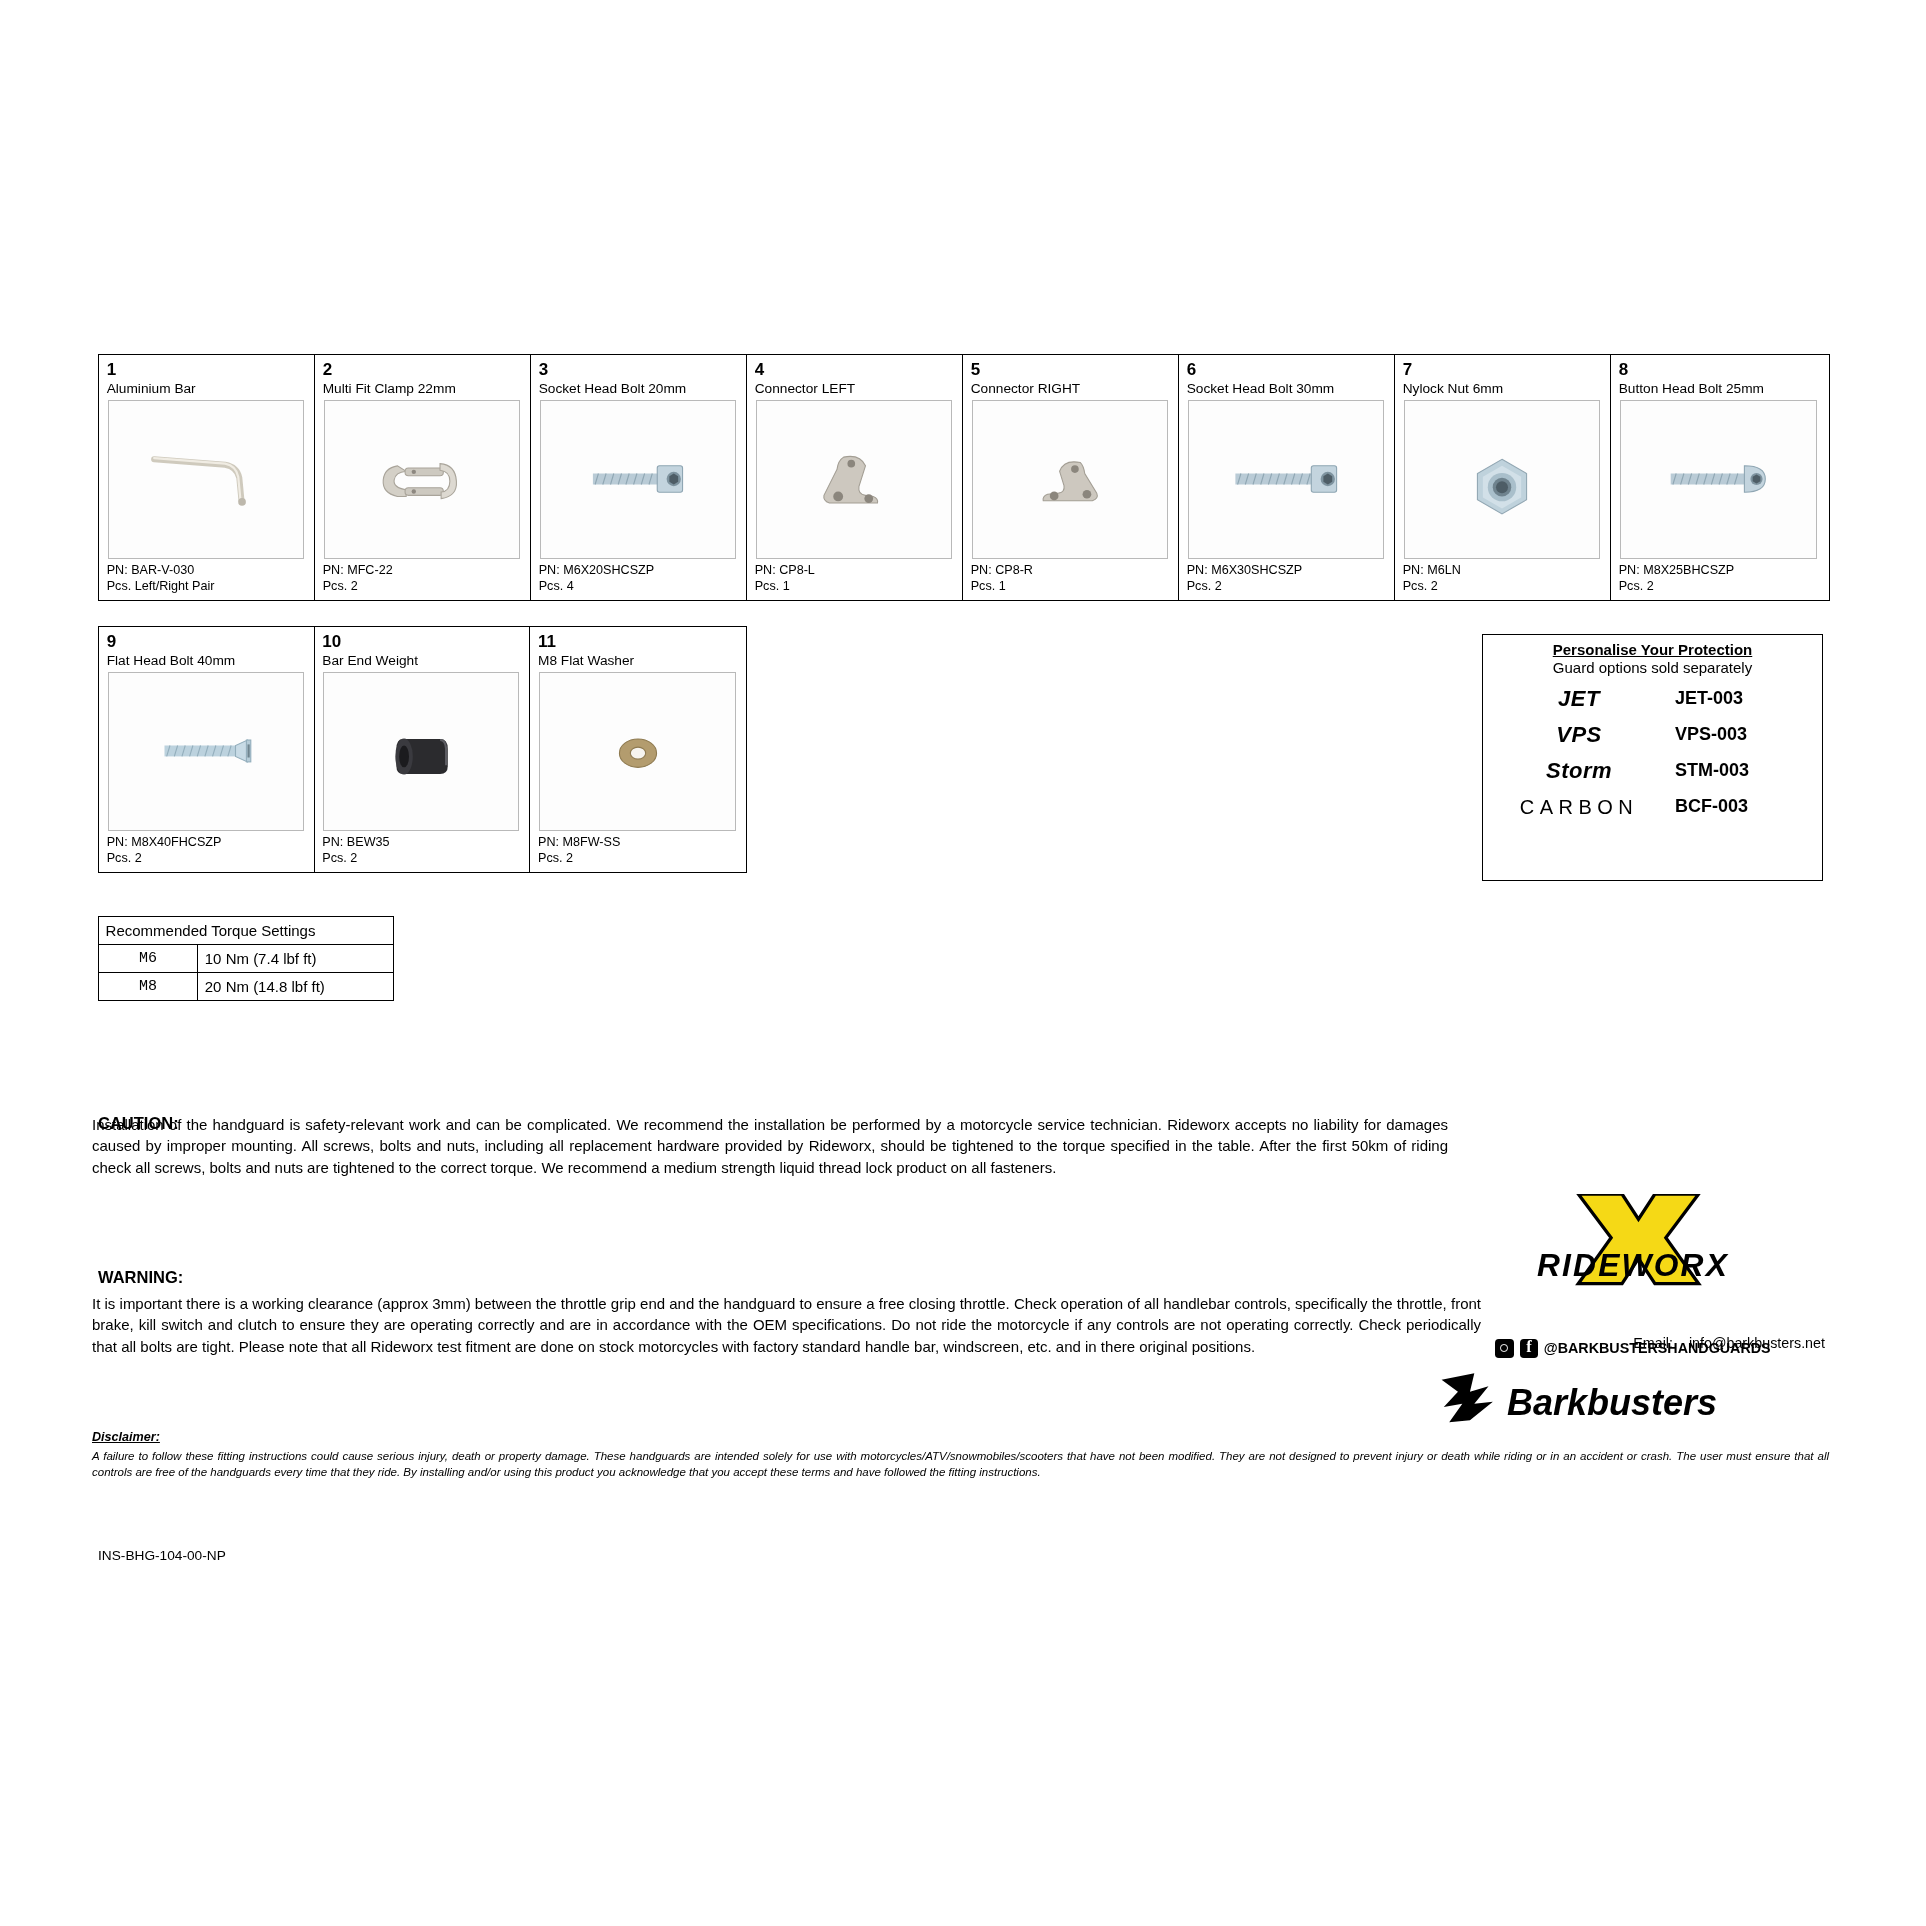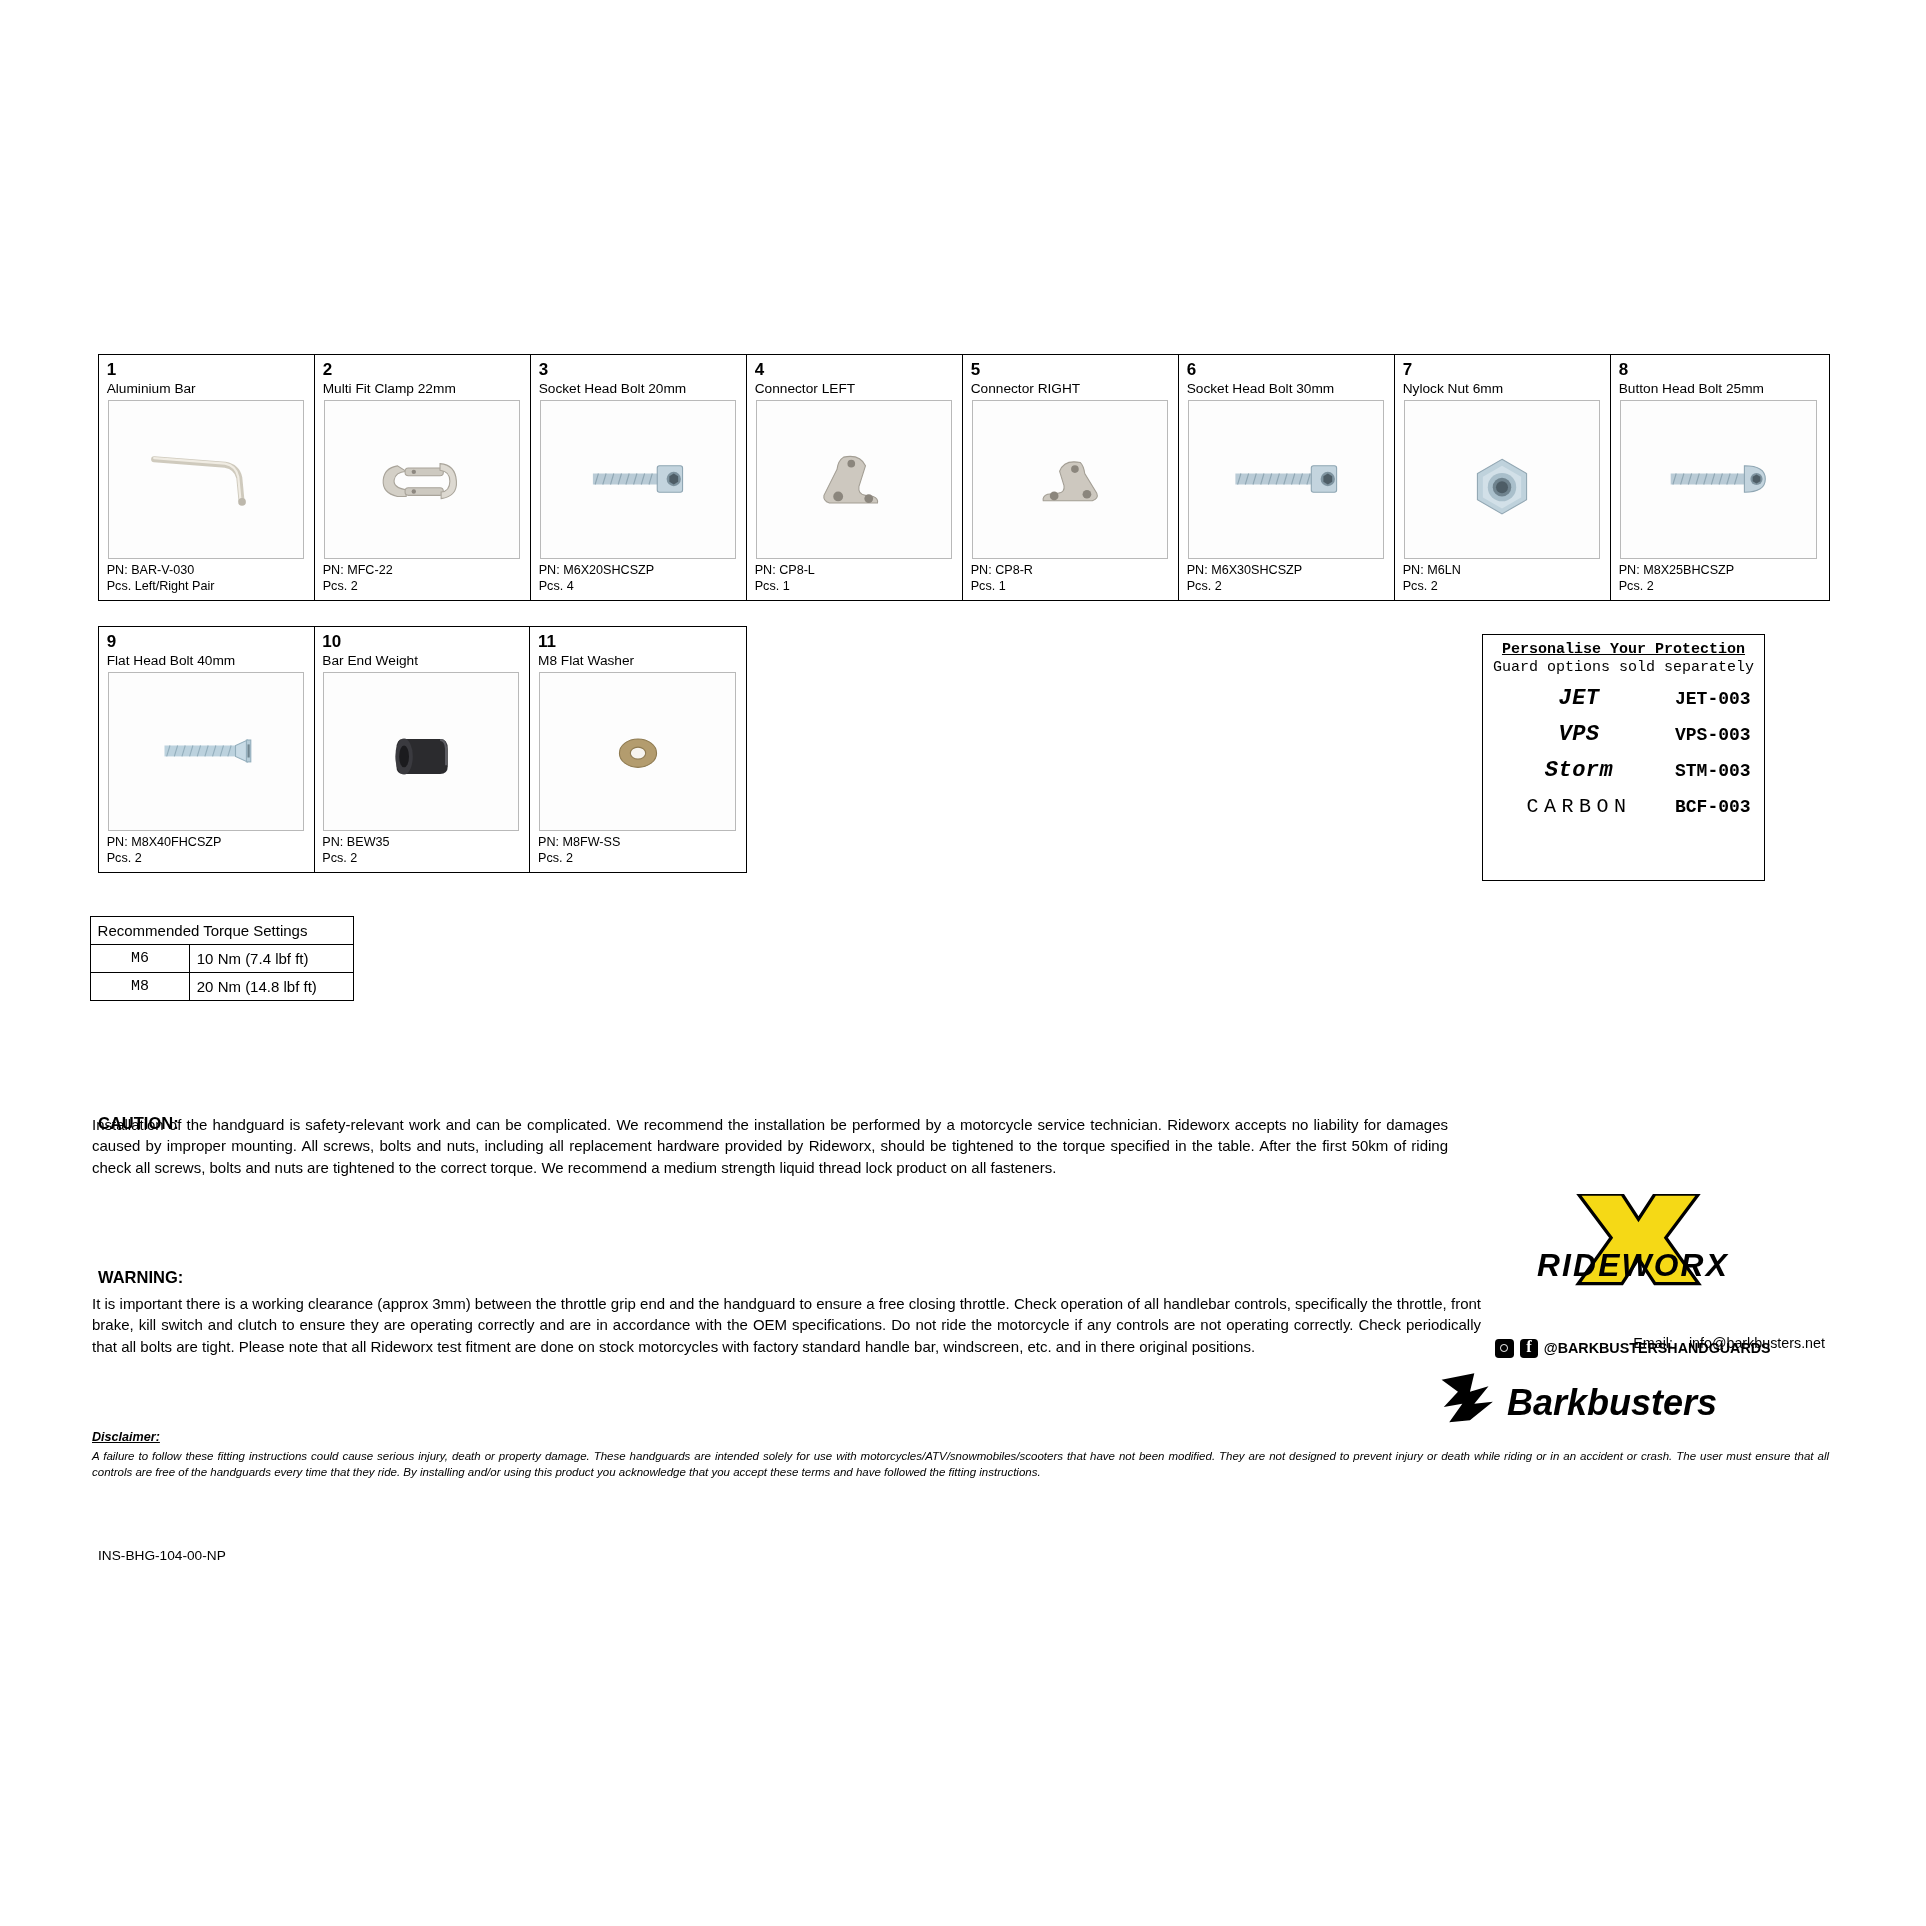"Personalise Your Protection" #personalise { font-family: Liberation Mono, monospace -> none; width: 283px -> 341px }
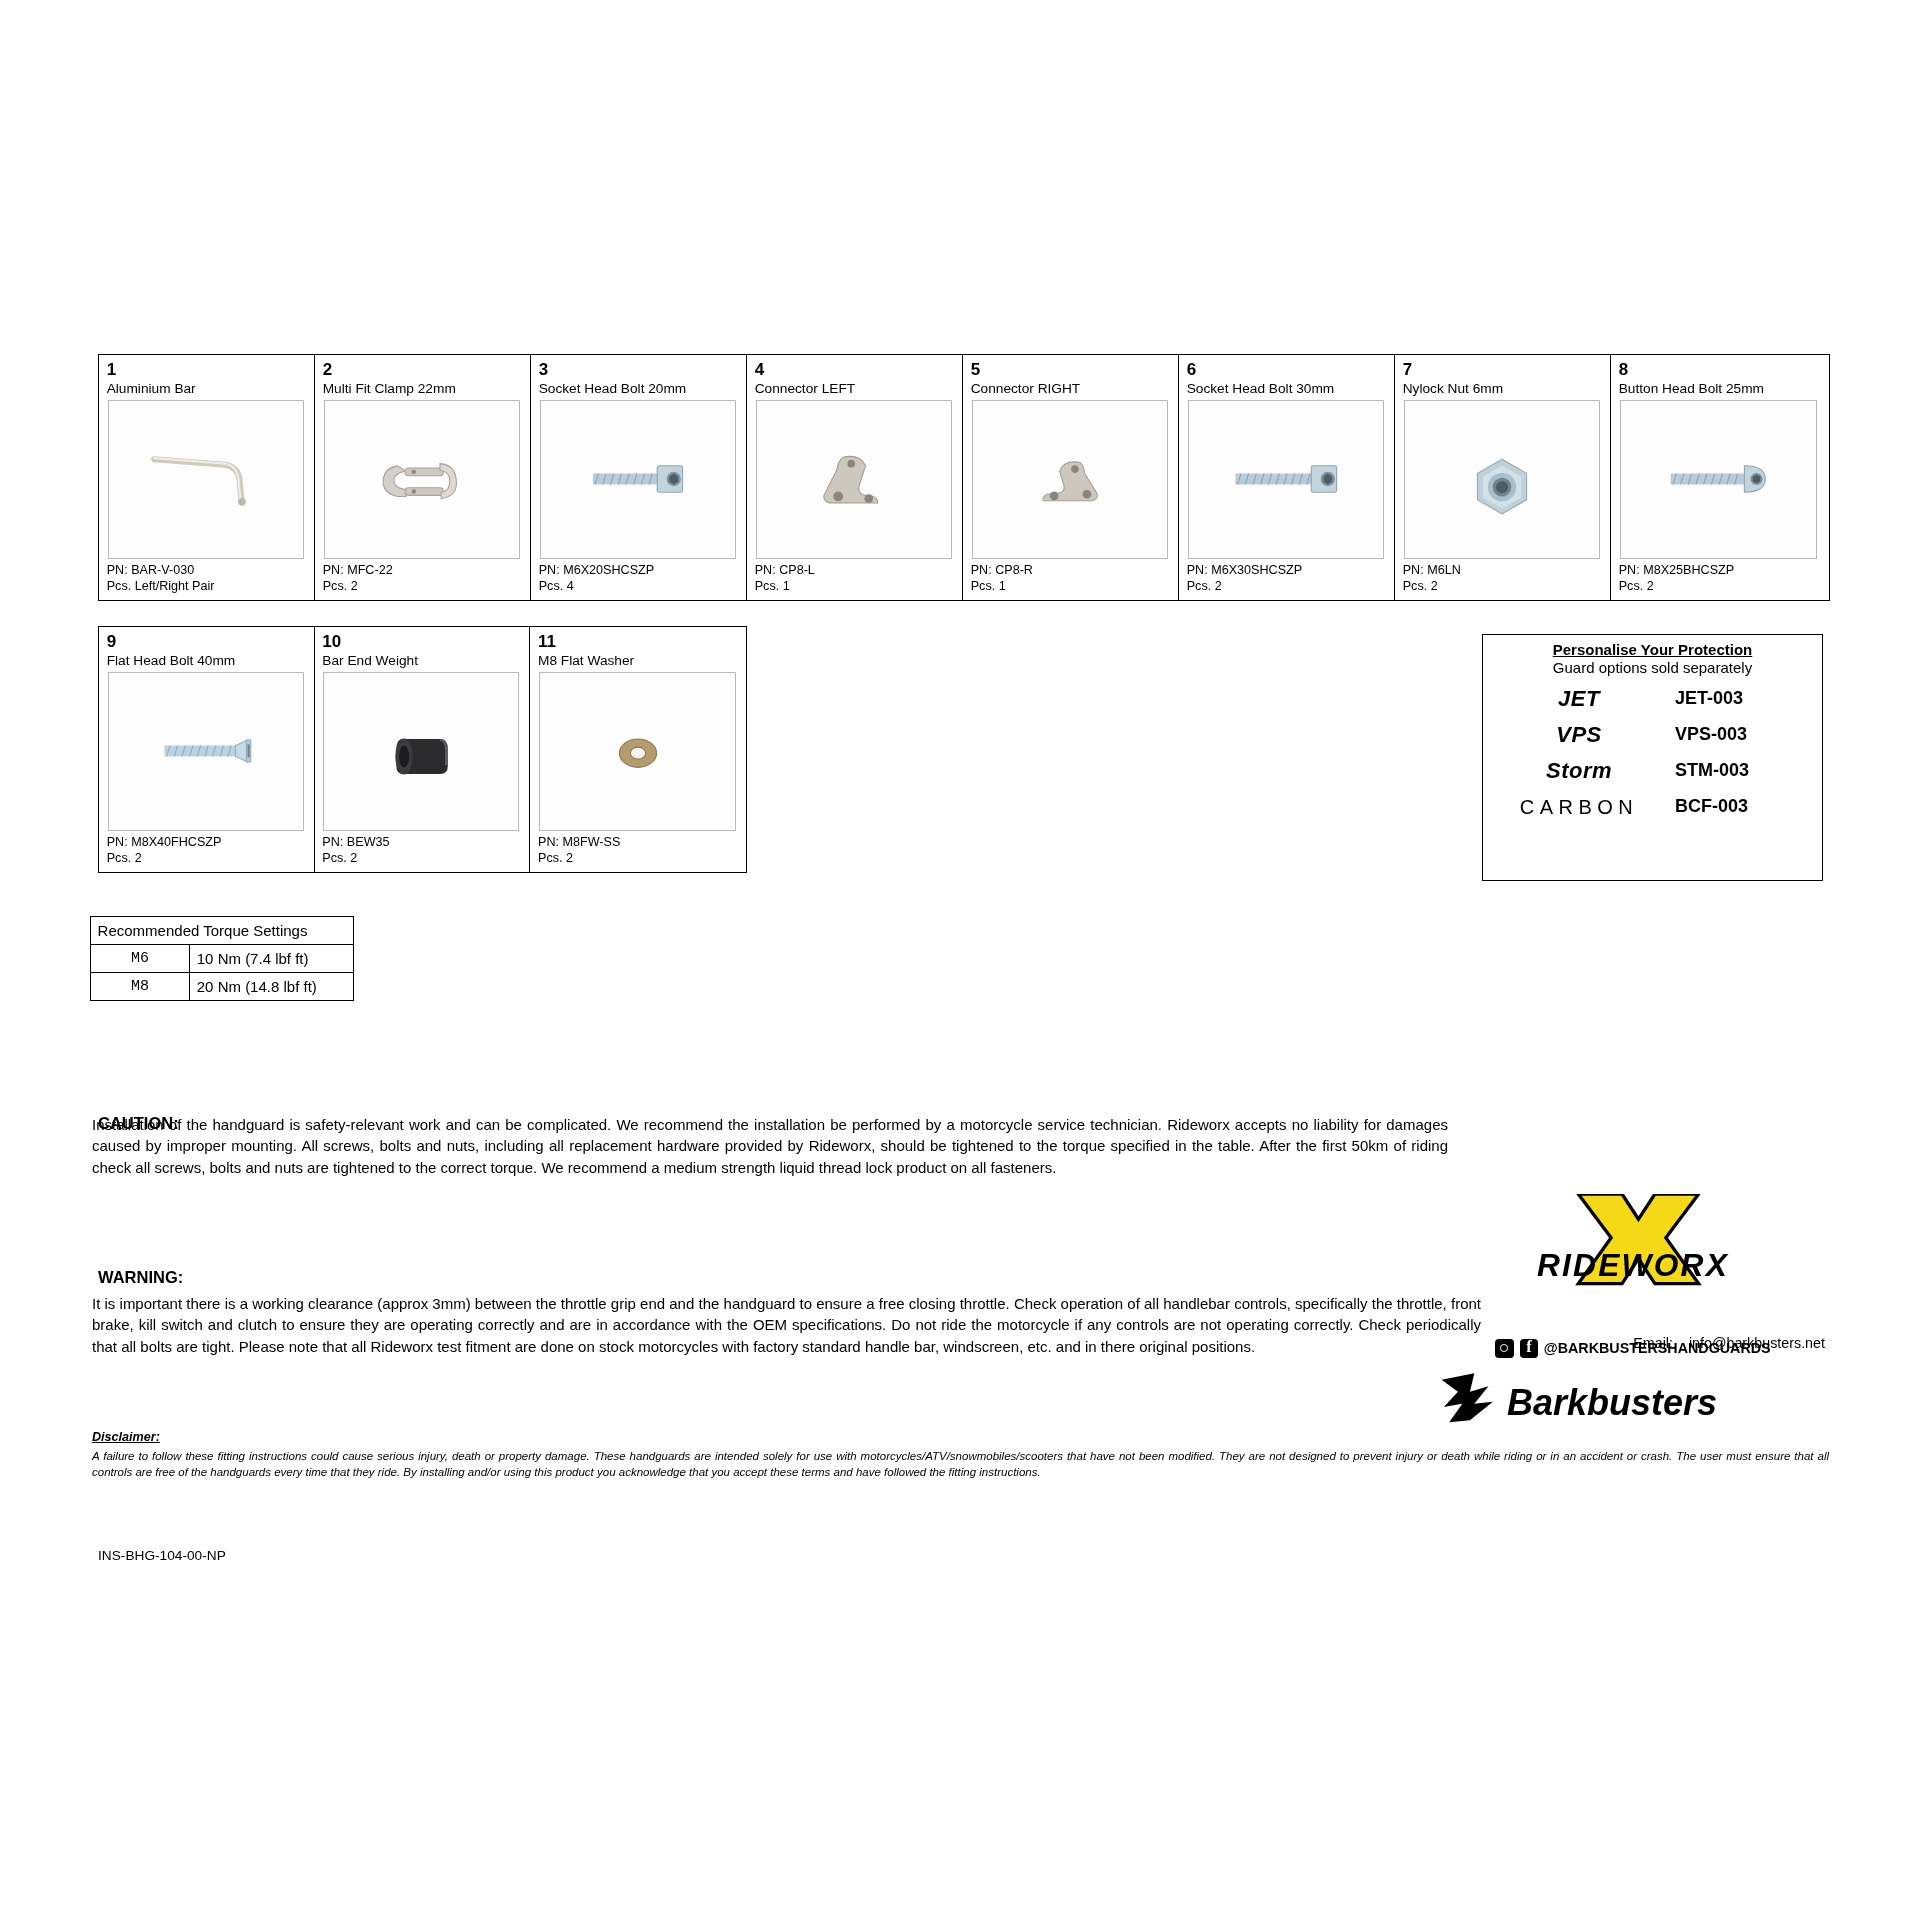"Recommended Torque Settings" #torque { left: 90px -> 98px; width: 264px -> 296px }
